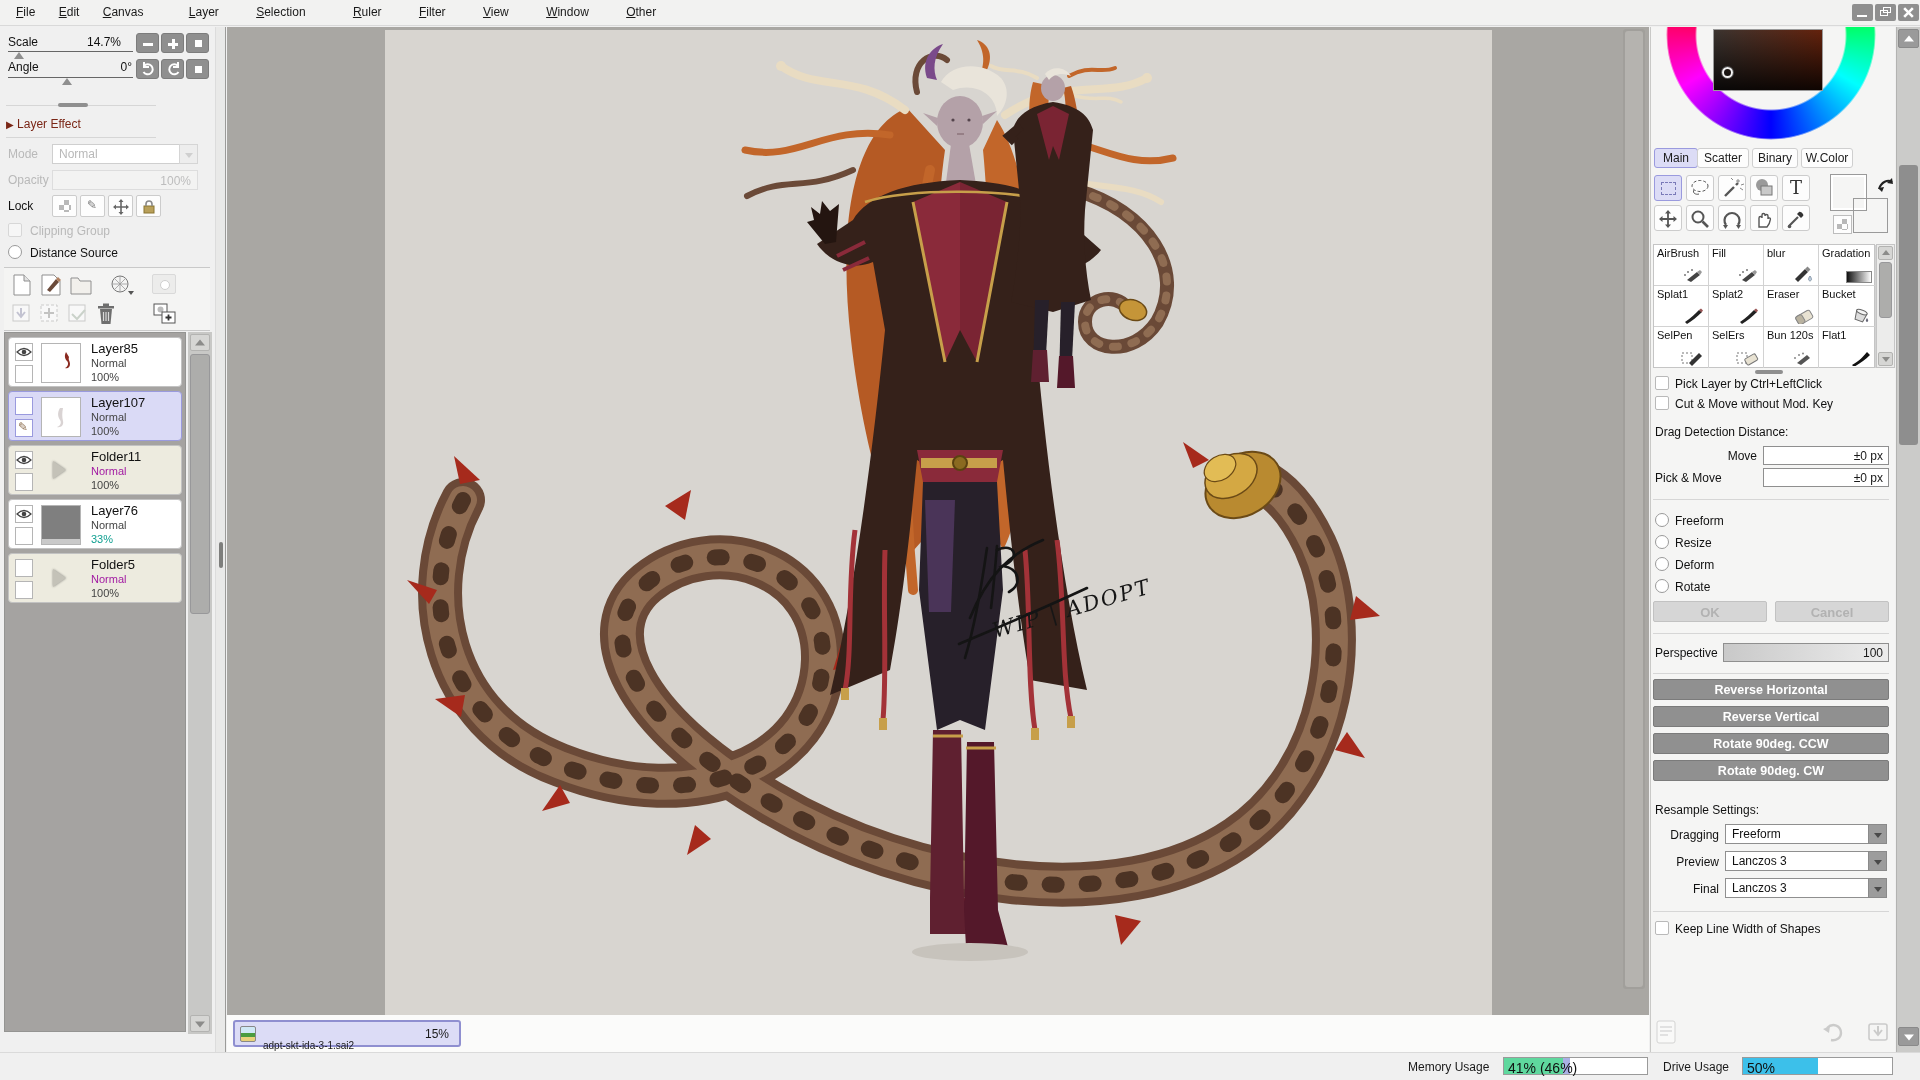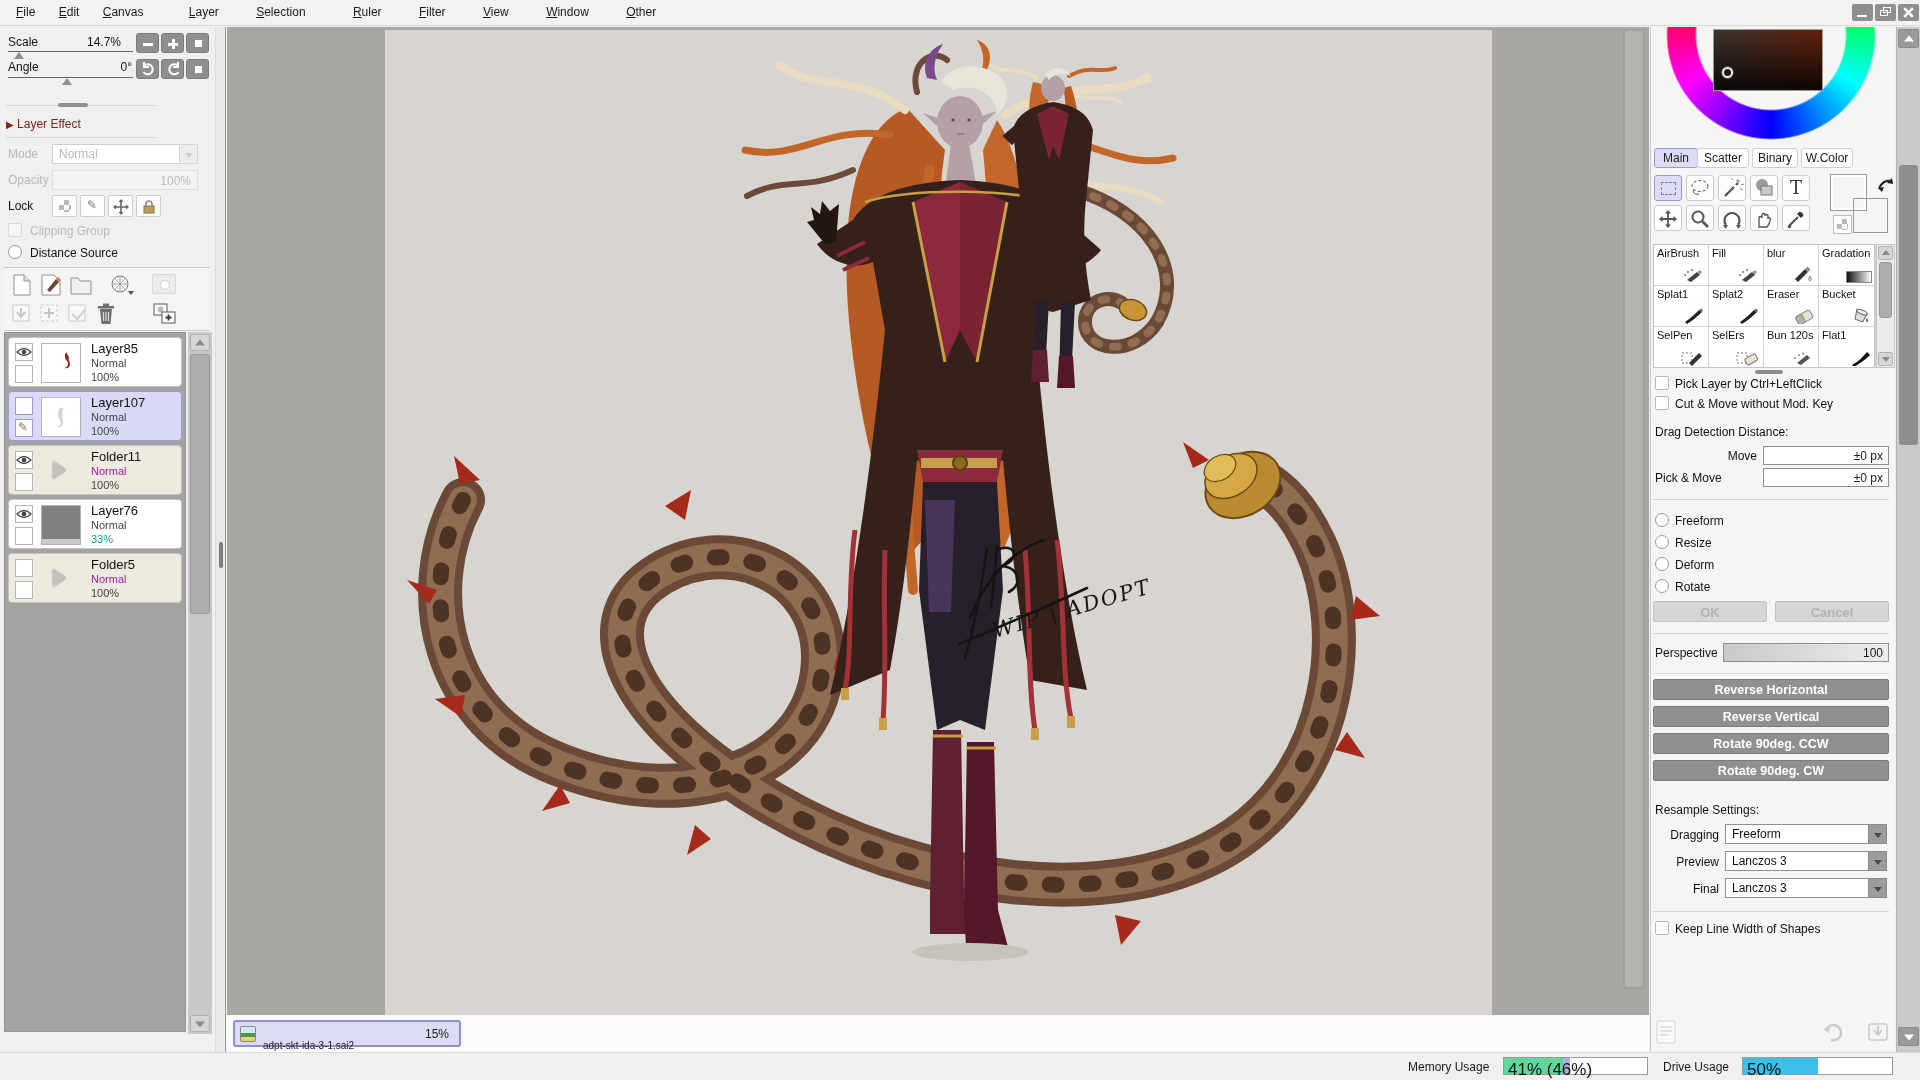"41% (46%)" .meter .txt { font-size: 17px -> 14px }
